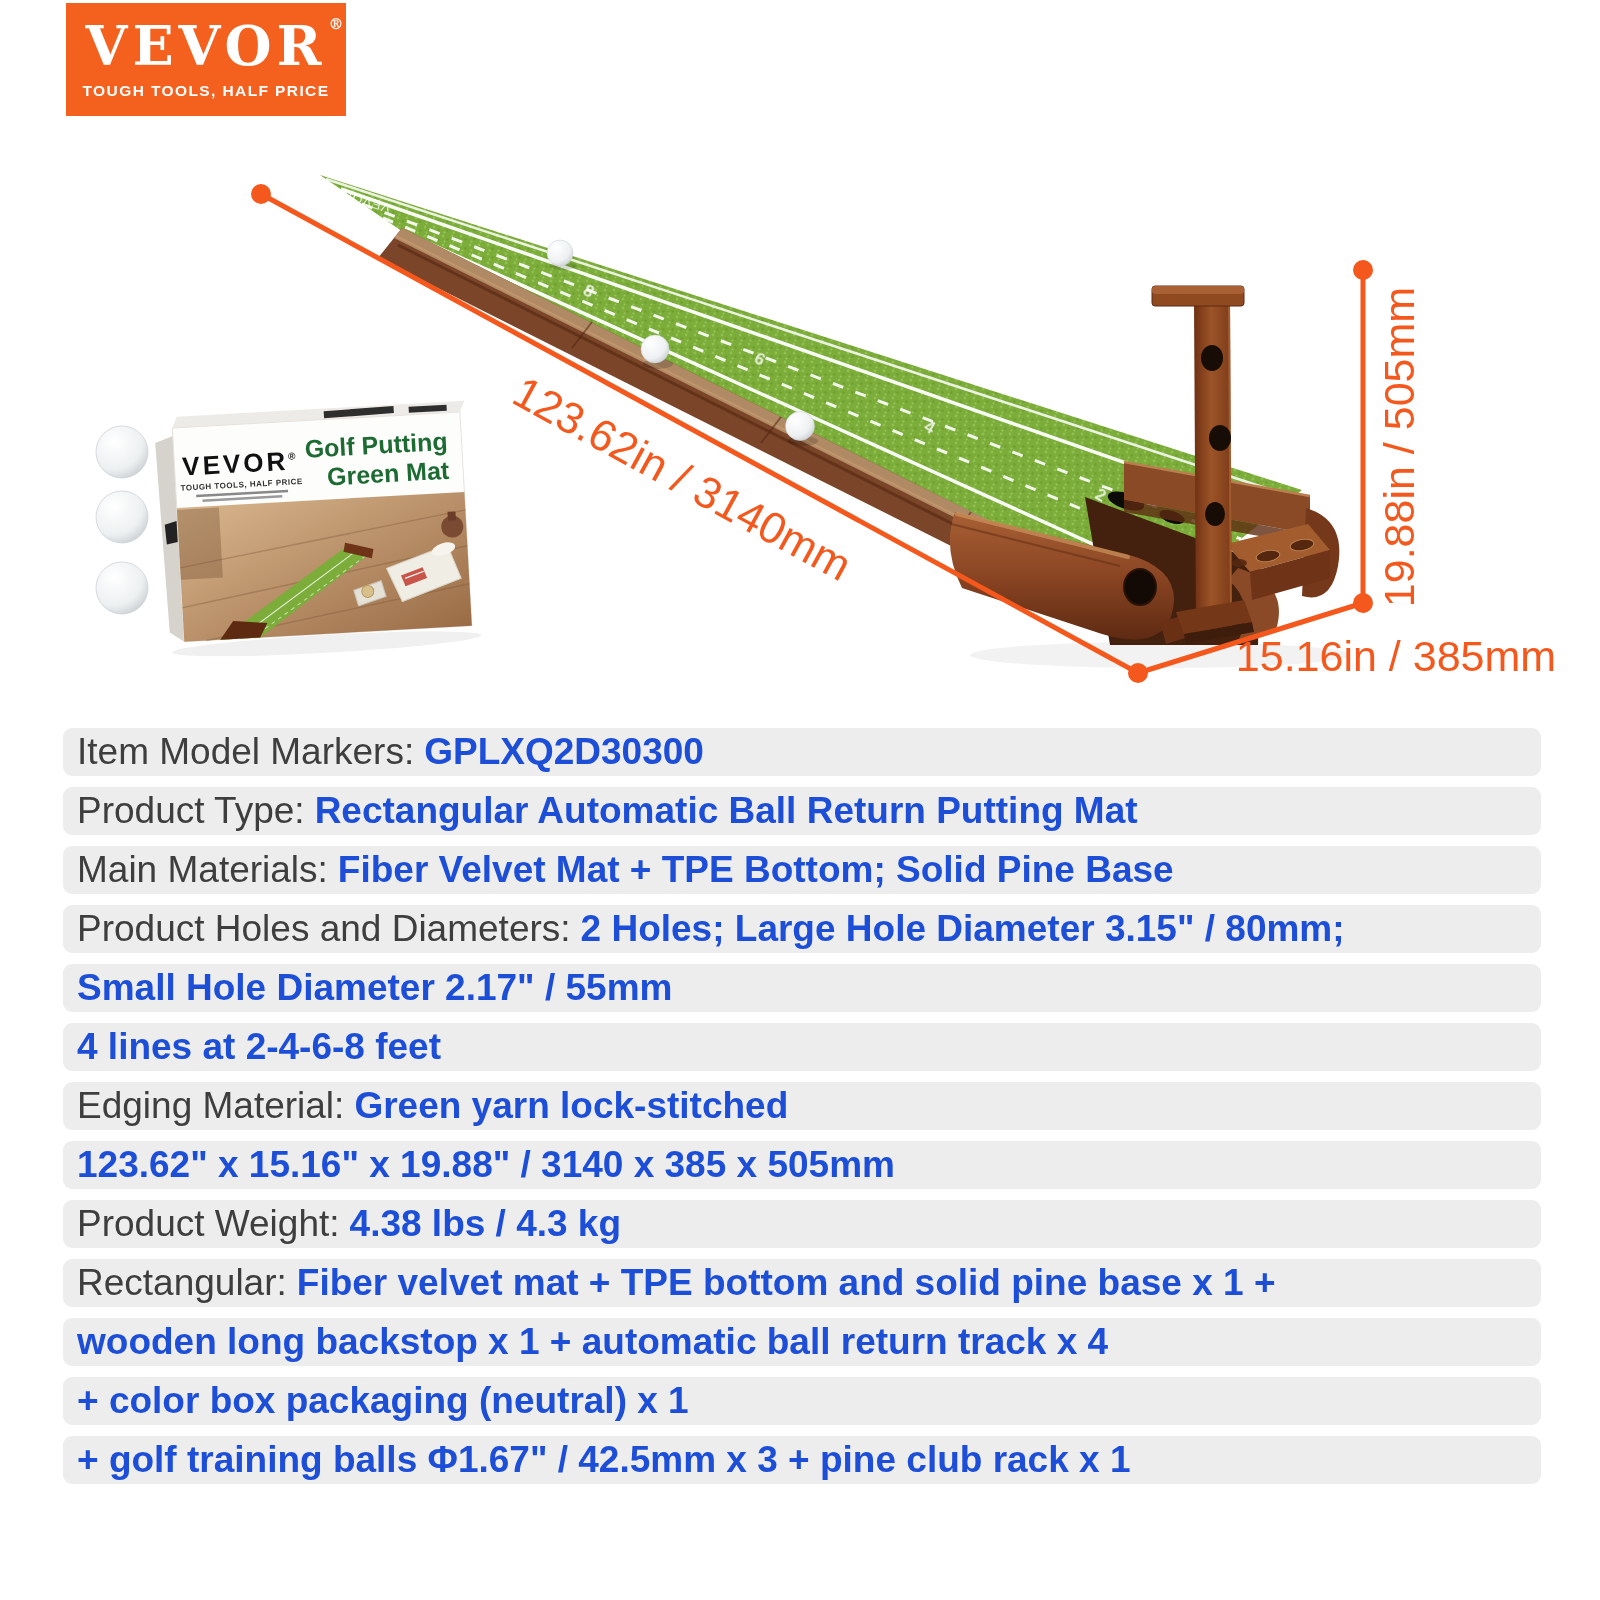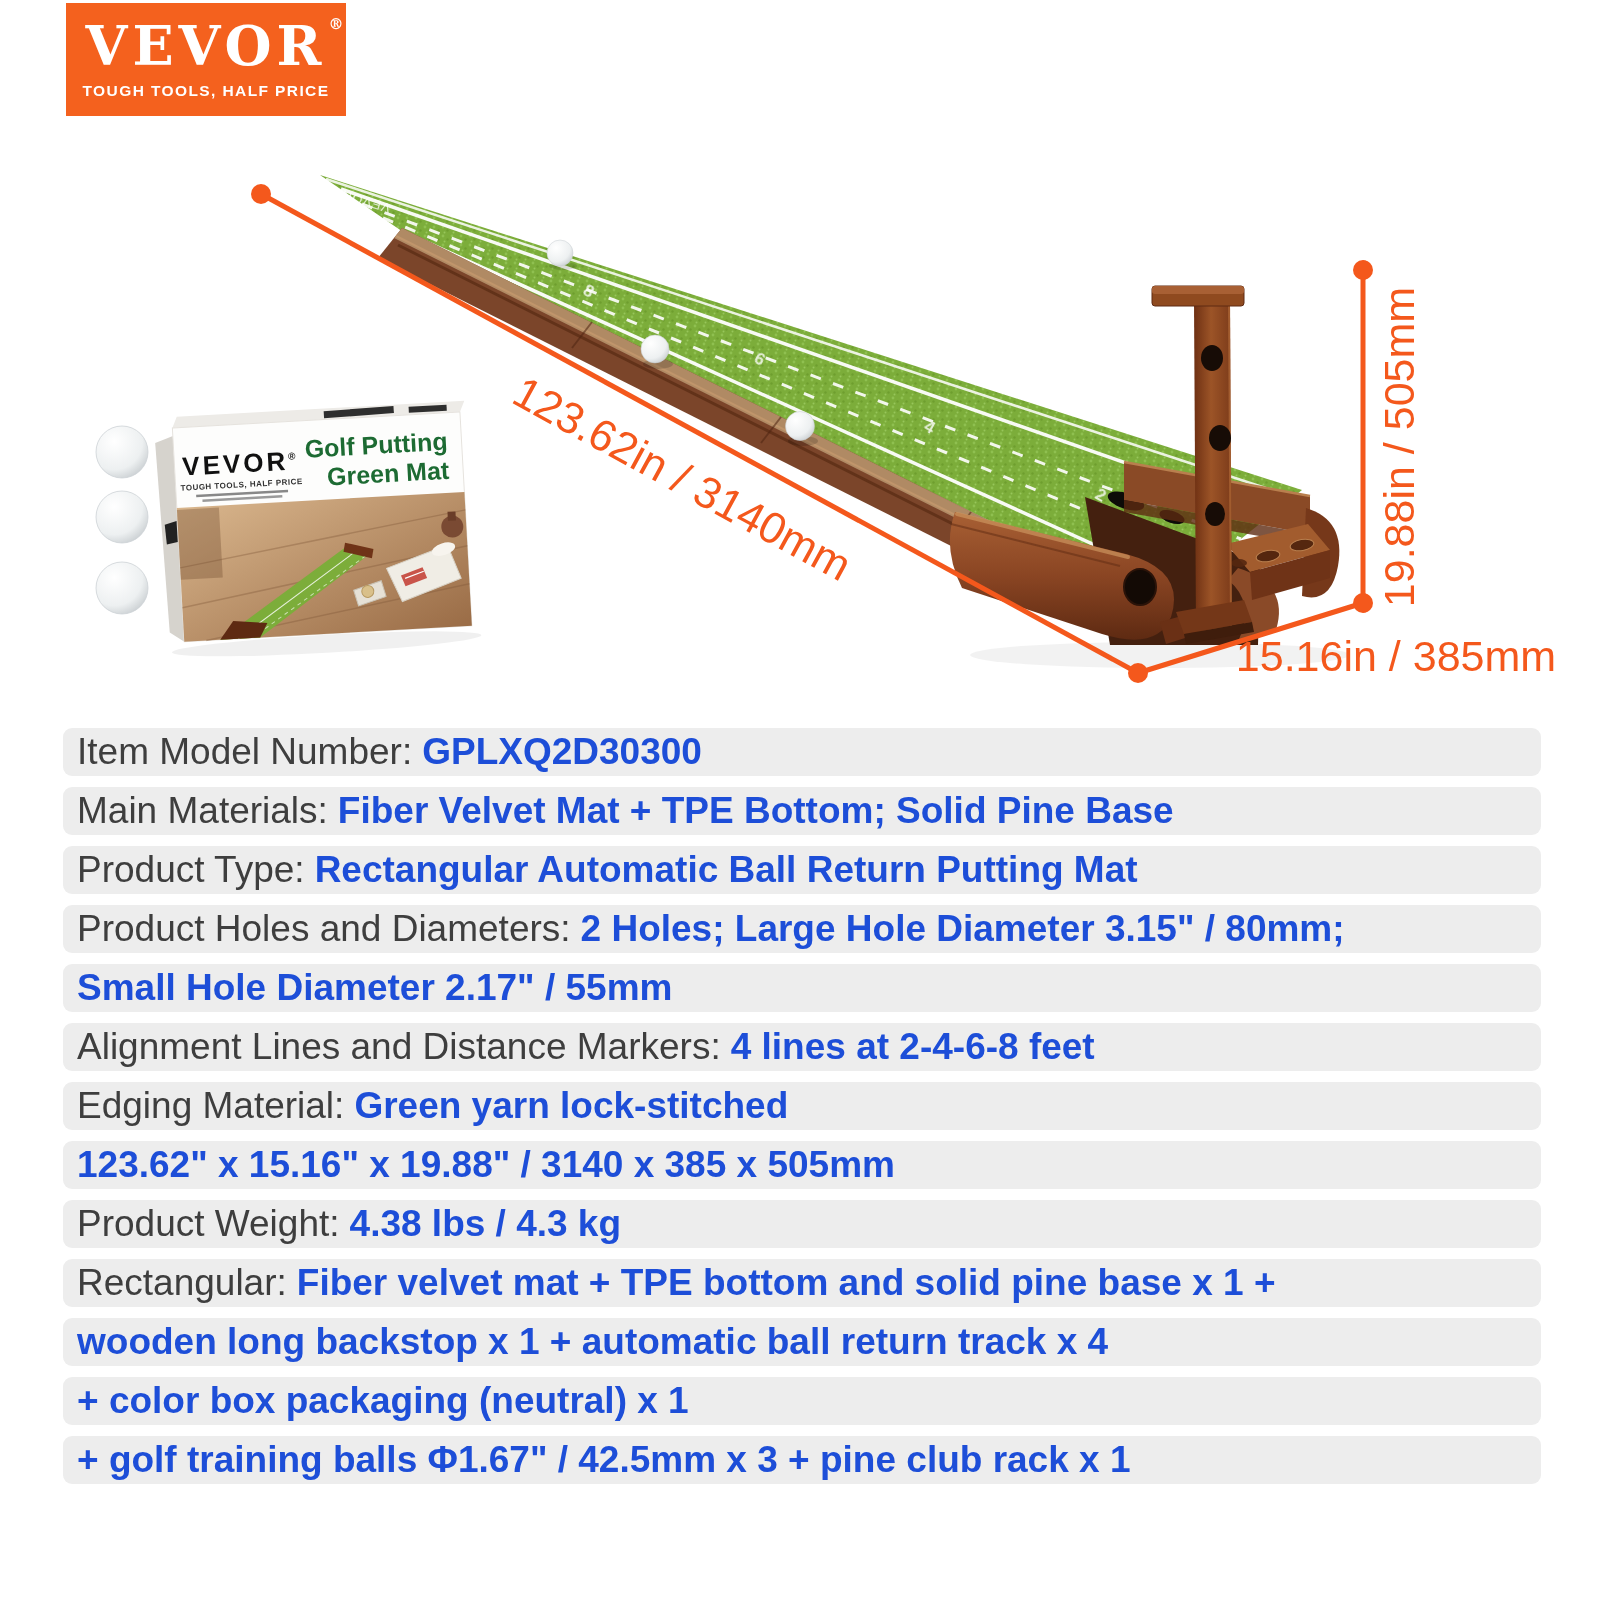"Item Model Number:" span.spec-label { text: Number -> Markers }
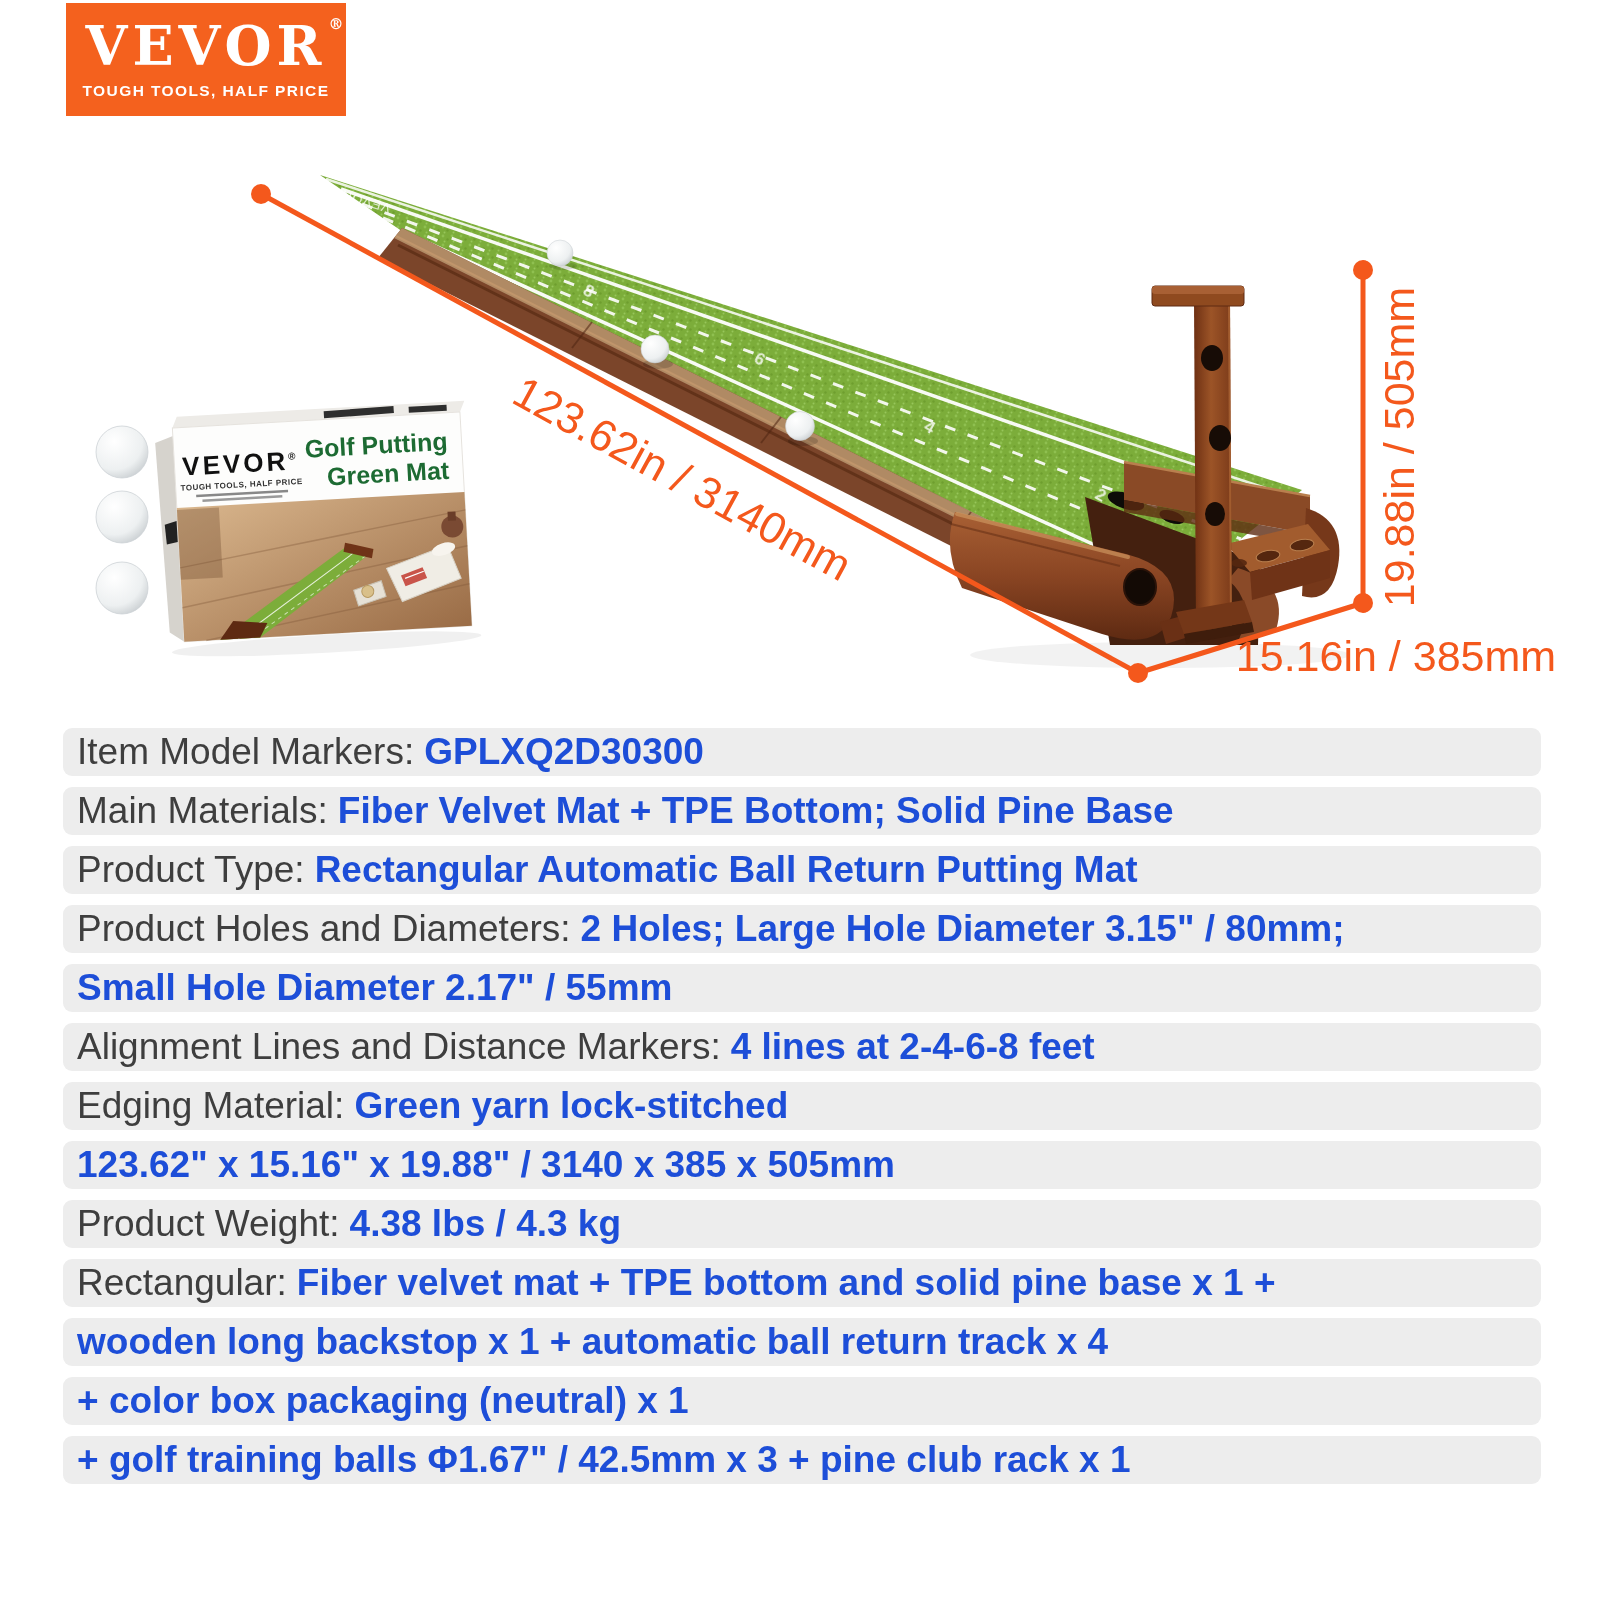"Main Materials:" div.spec-row { order: before "Product Type:" -> after "Product Type:" }
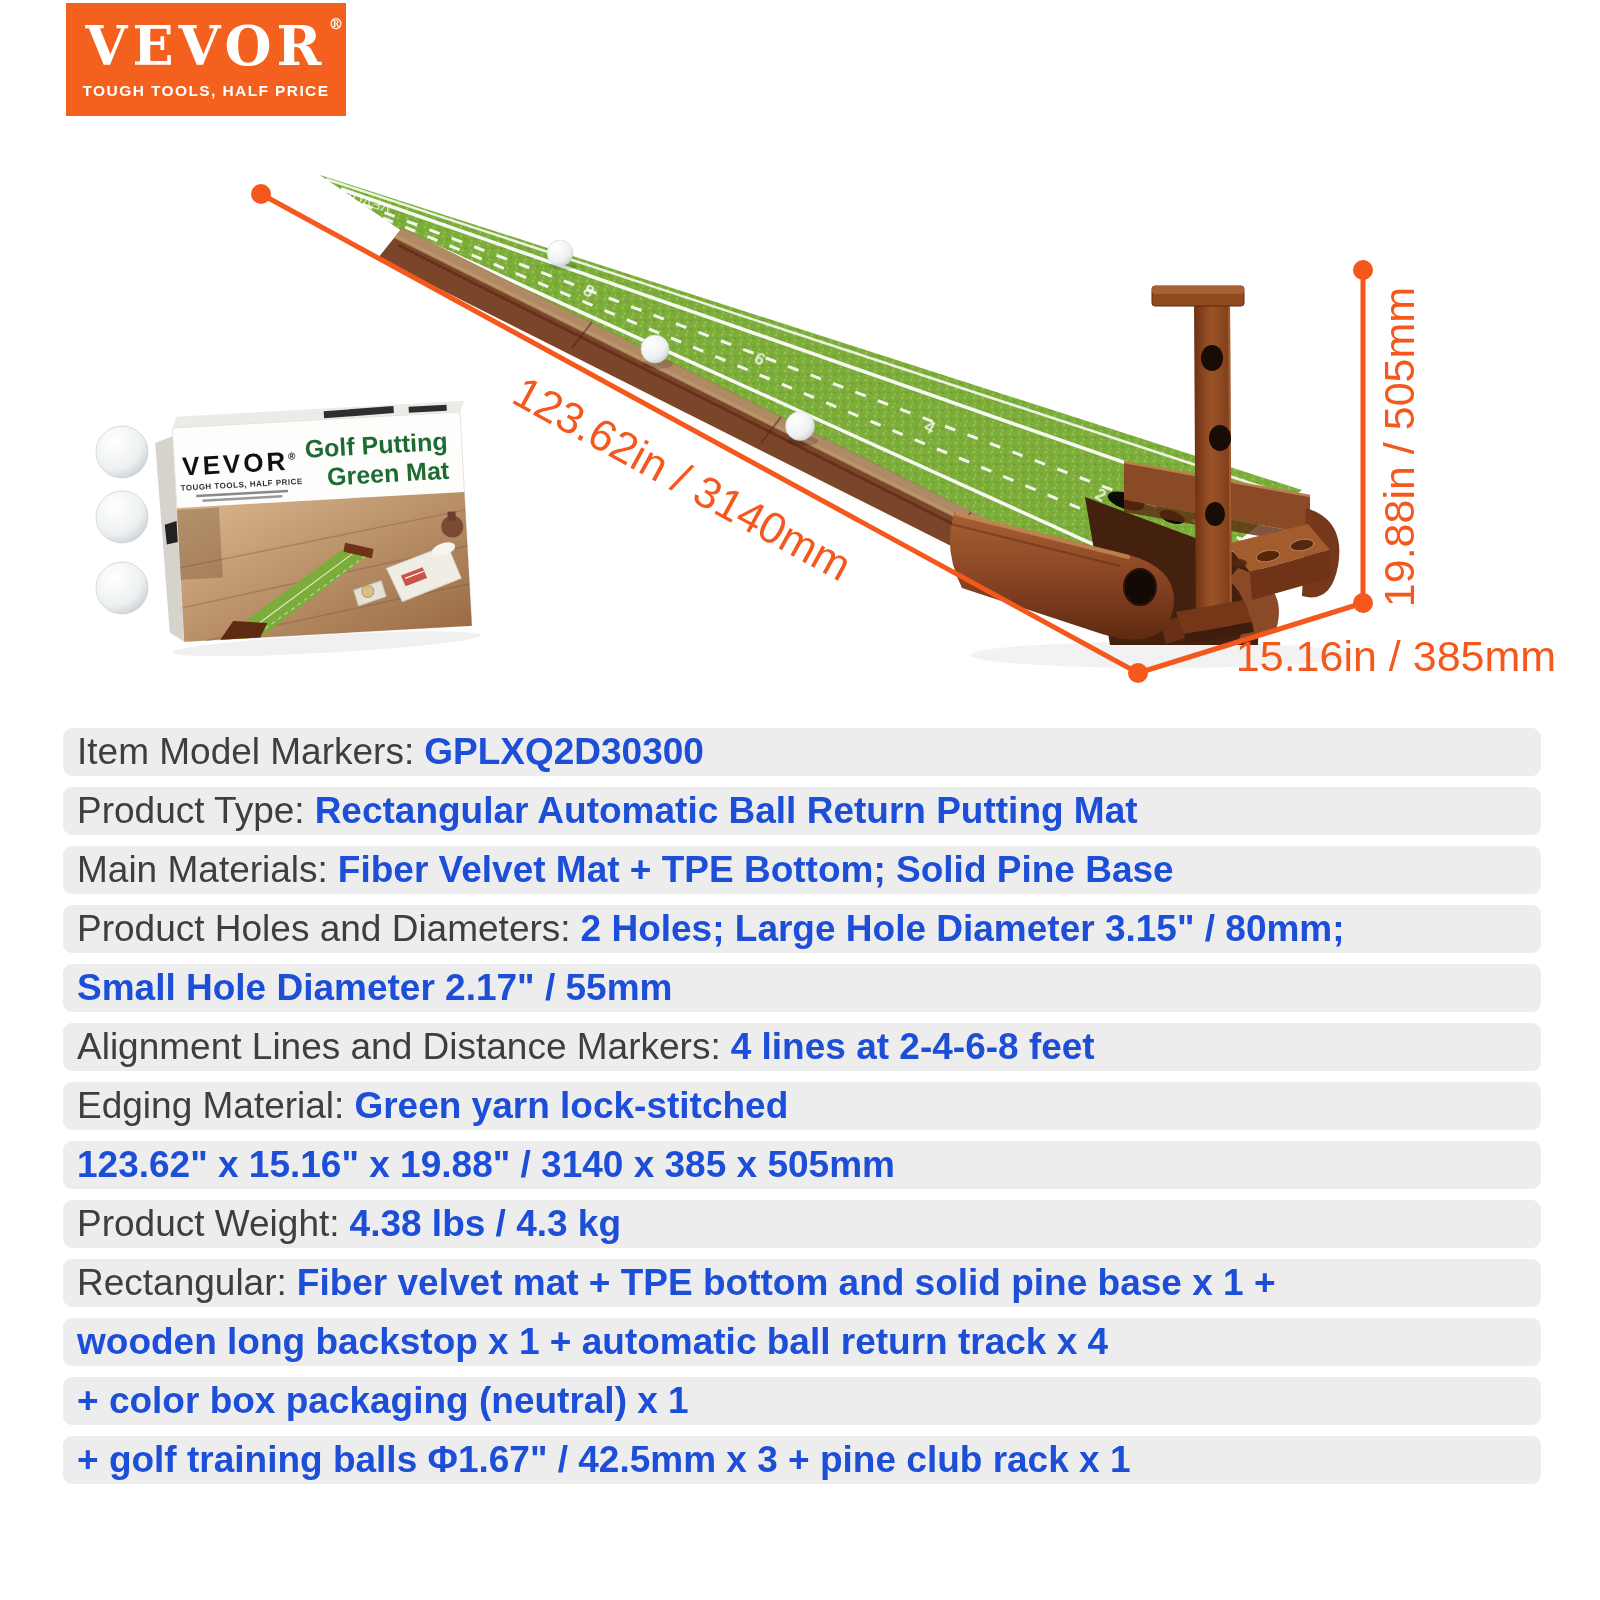"Alignment Lines and Distance Markers:" span.spec-label { html: <span>Alignment Lines and Distance Markers:</span> -> none }
